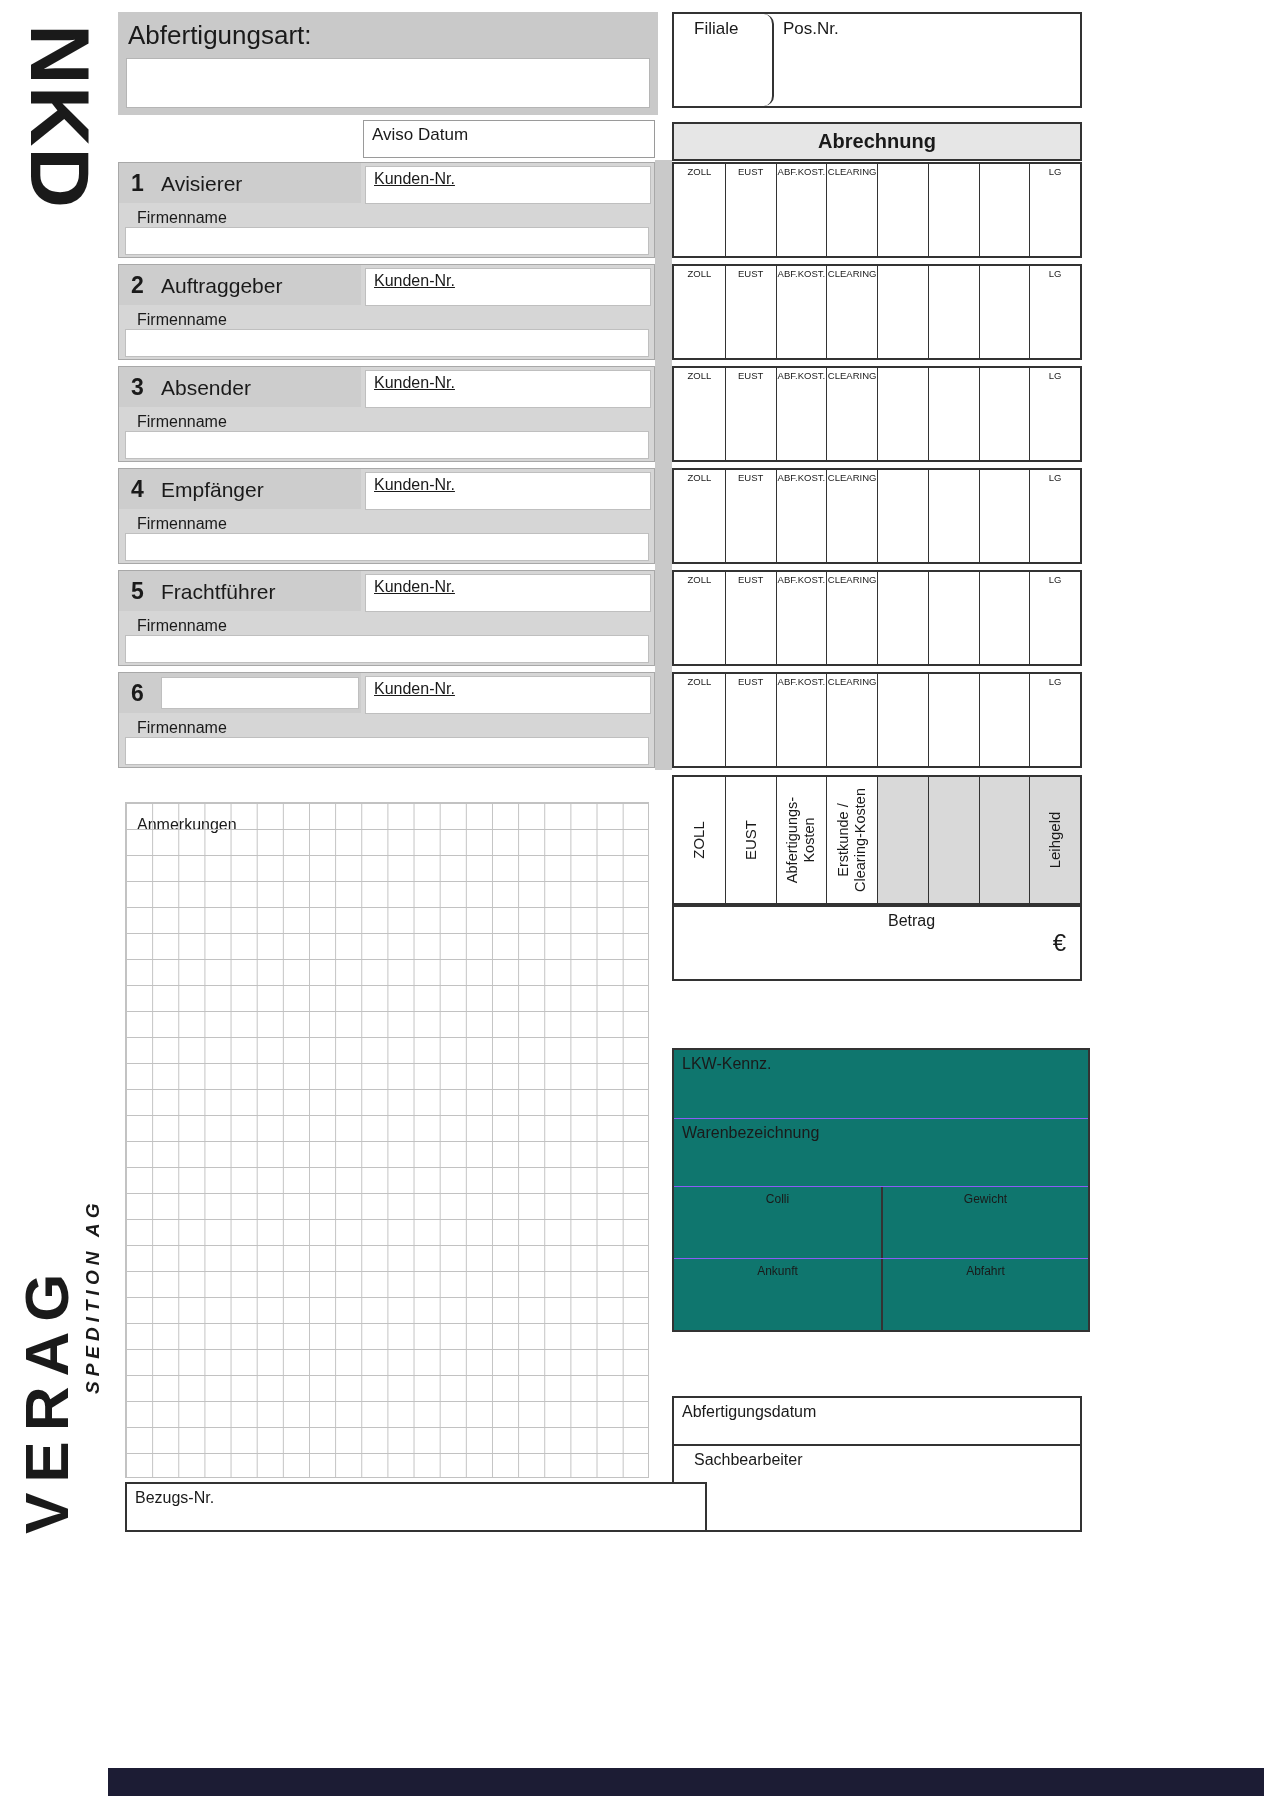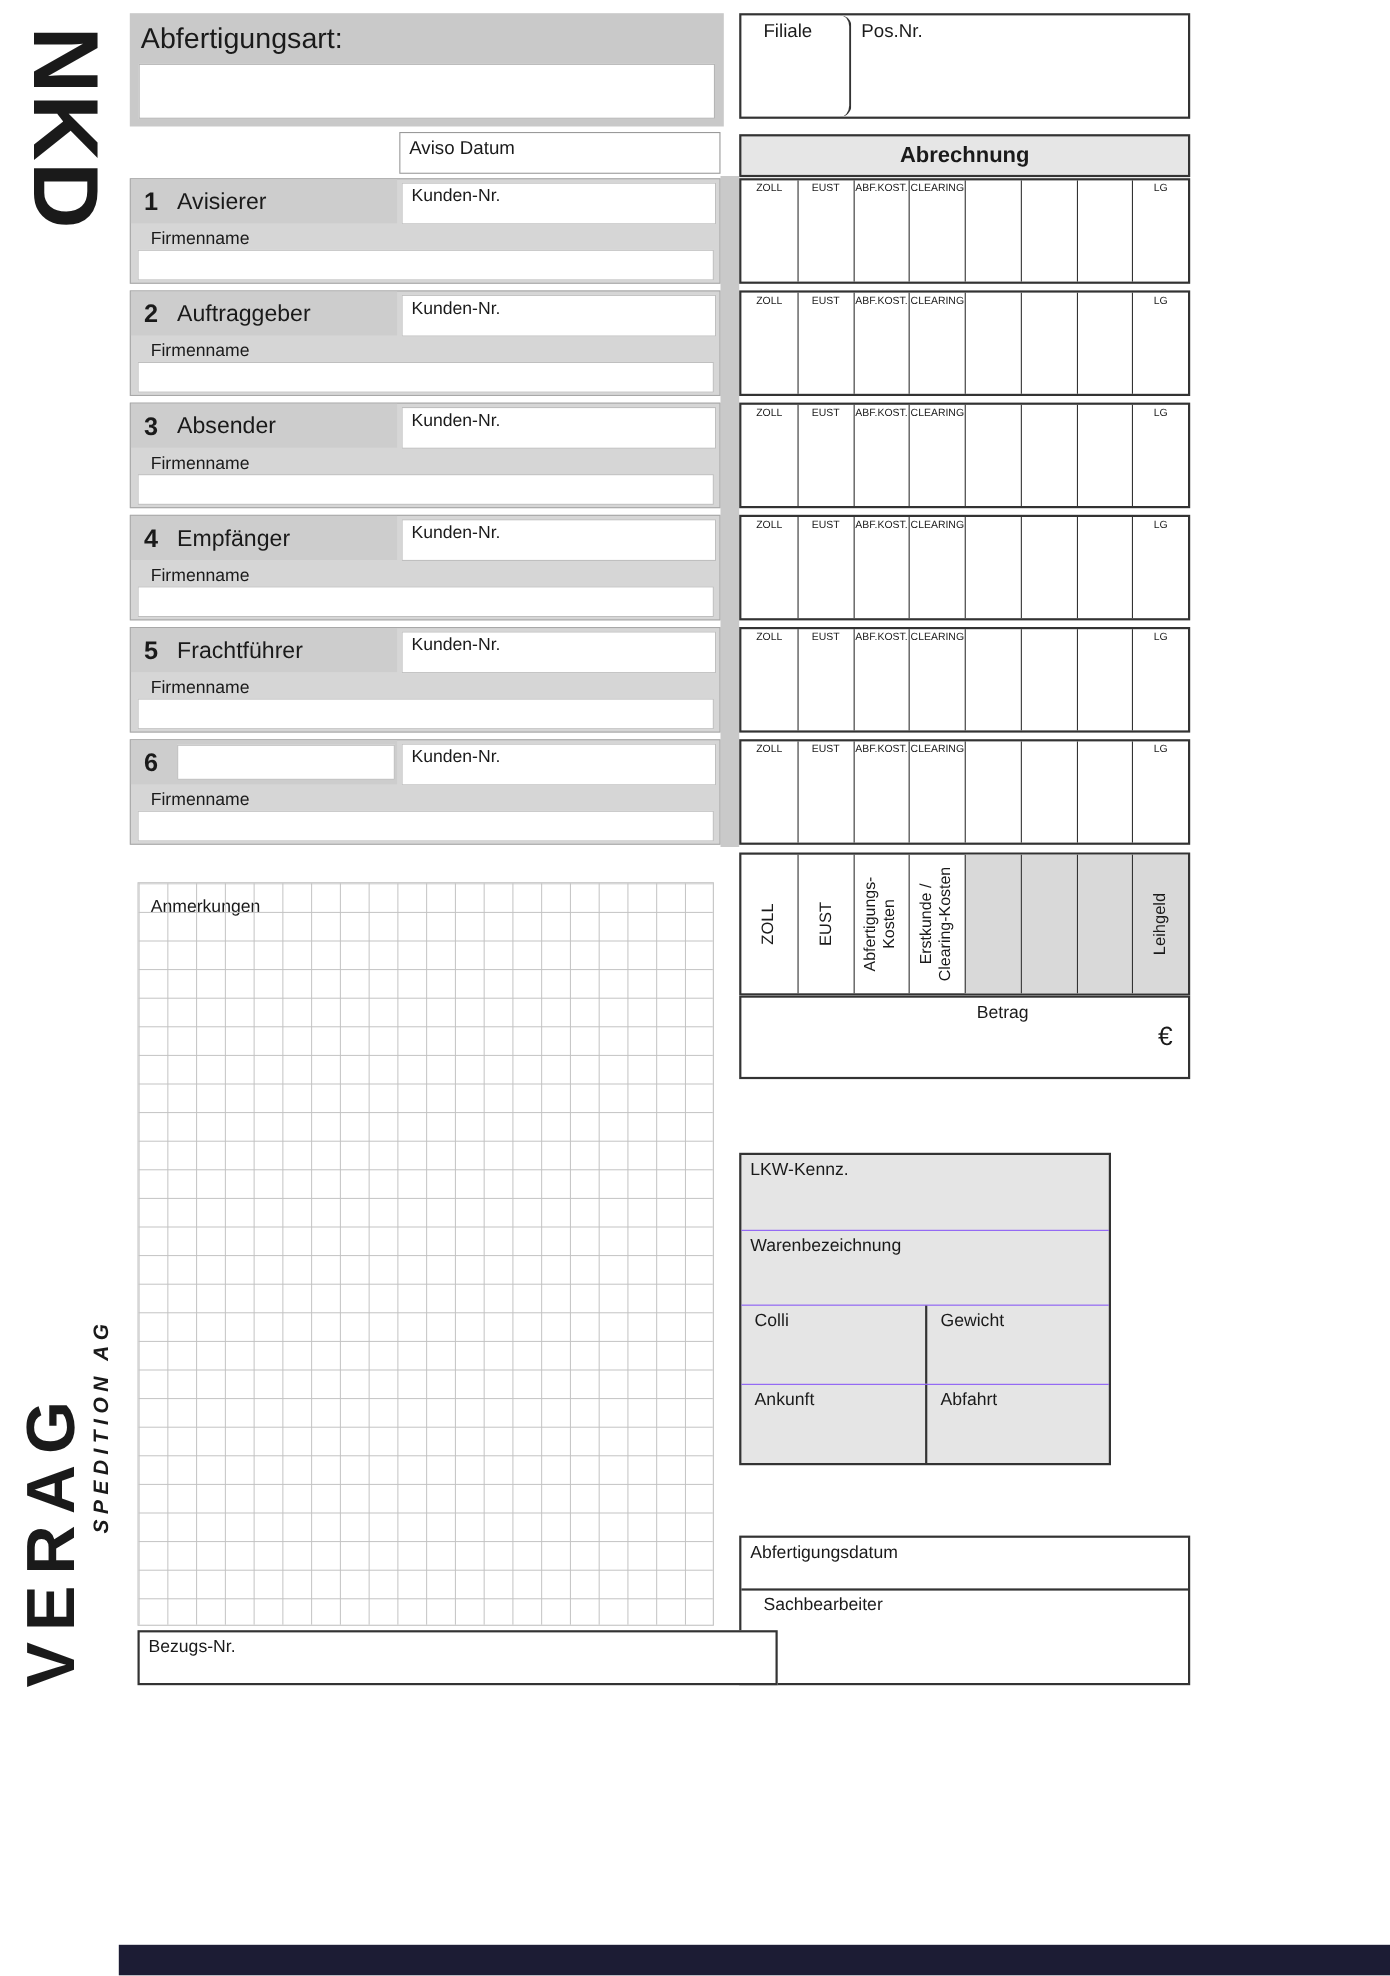"Kunden-Nr." .kbox { text-decoration: none -> underline }
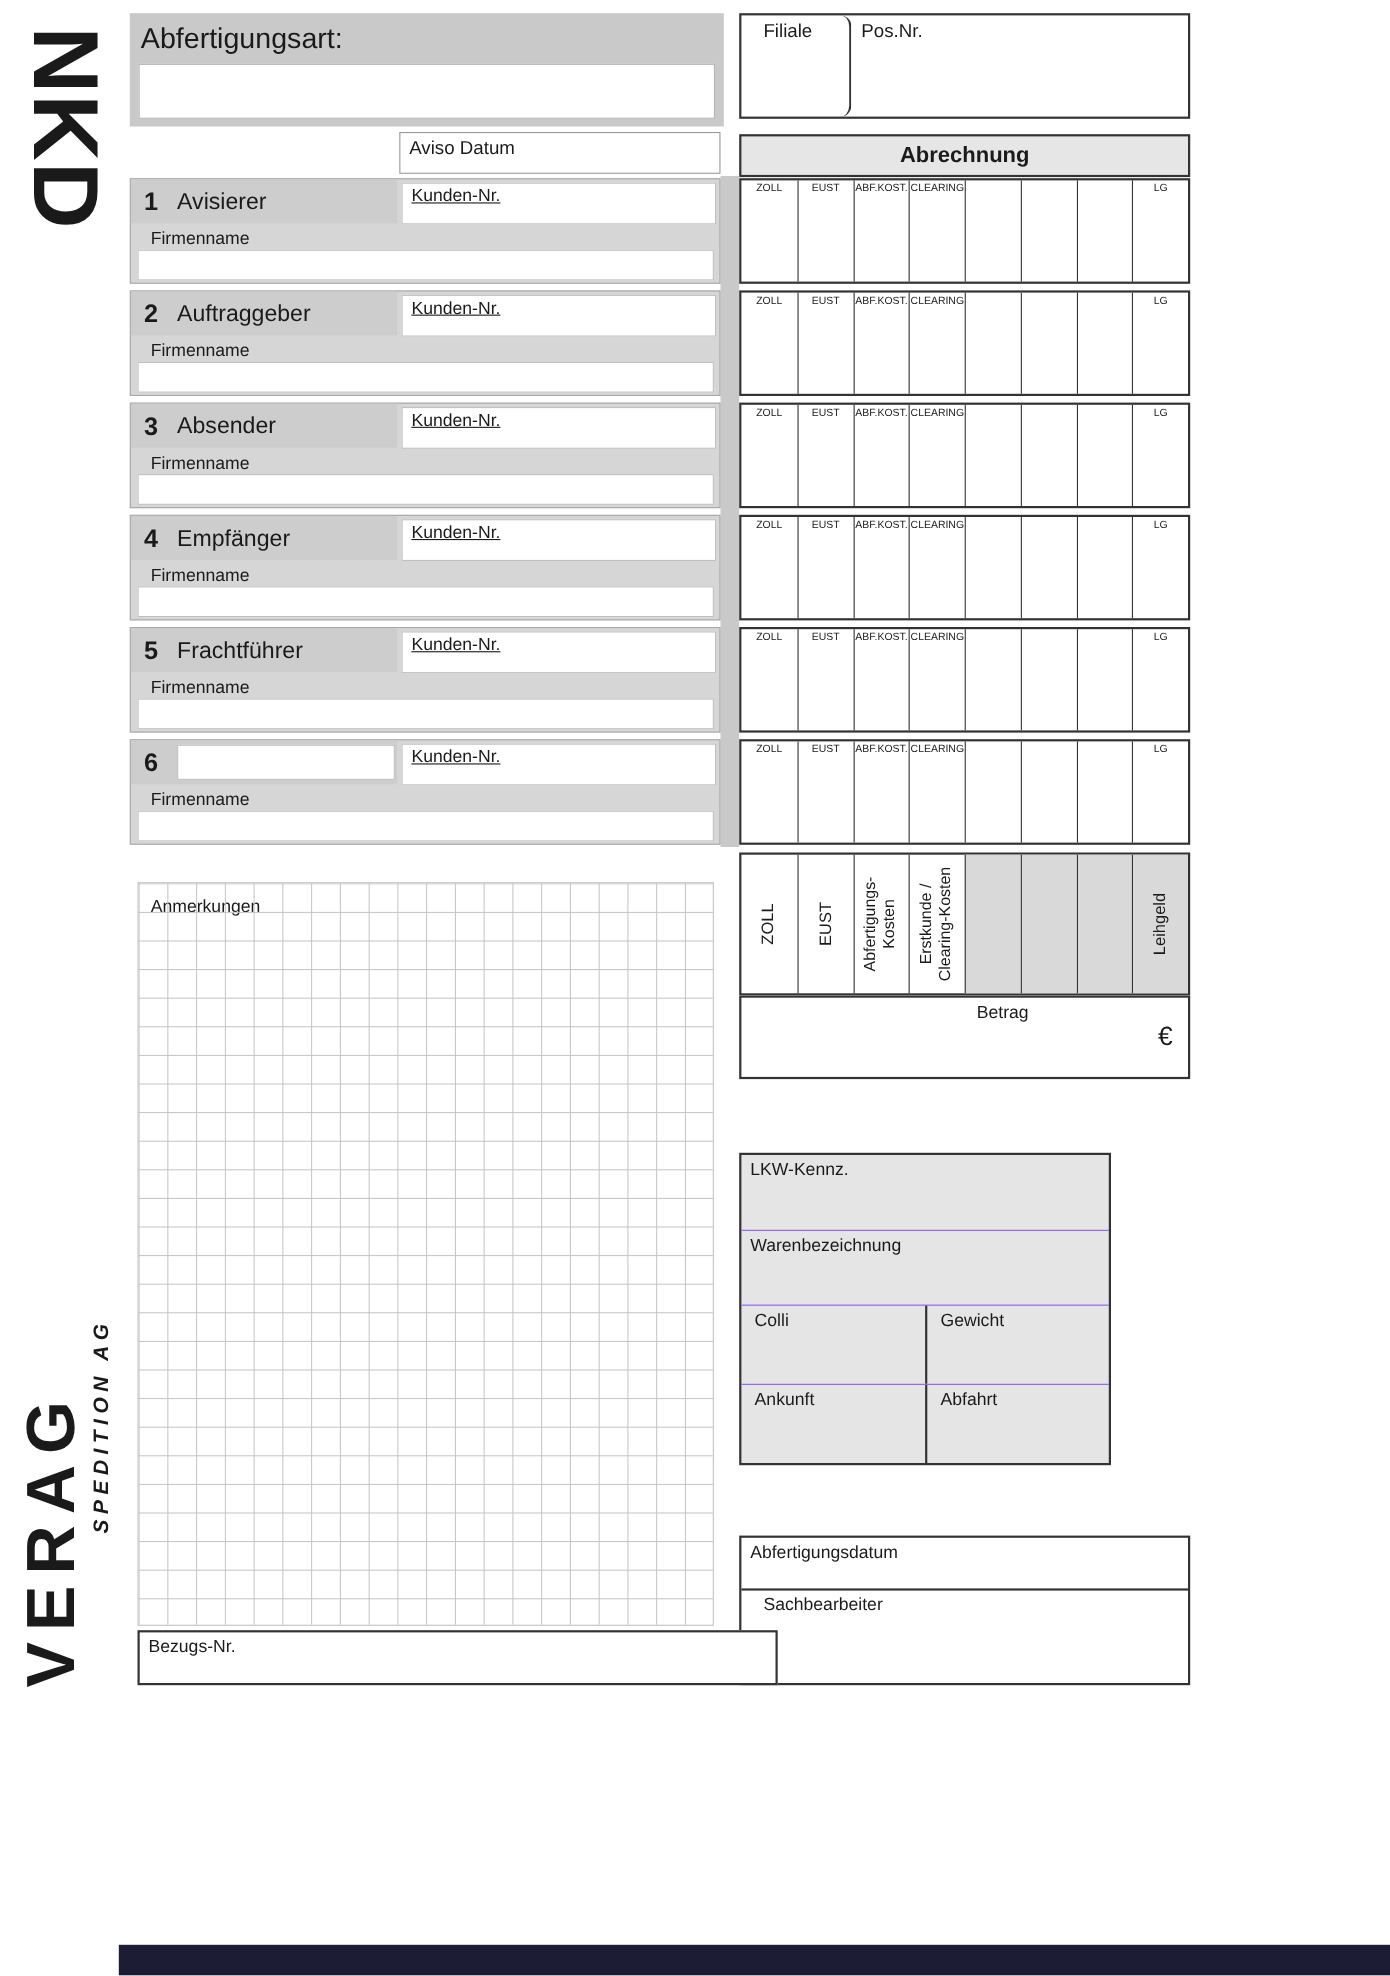"LKW-Kennz." .ship { background: #e5e5e5 -> #0f766e; width: 338px -> 418px }
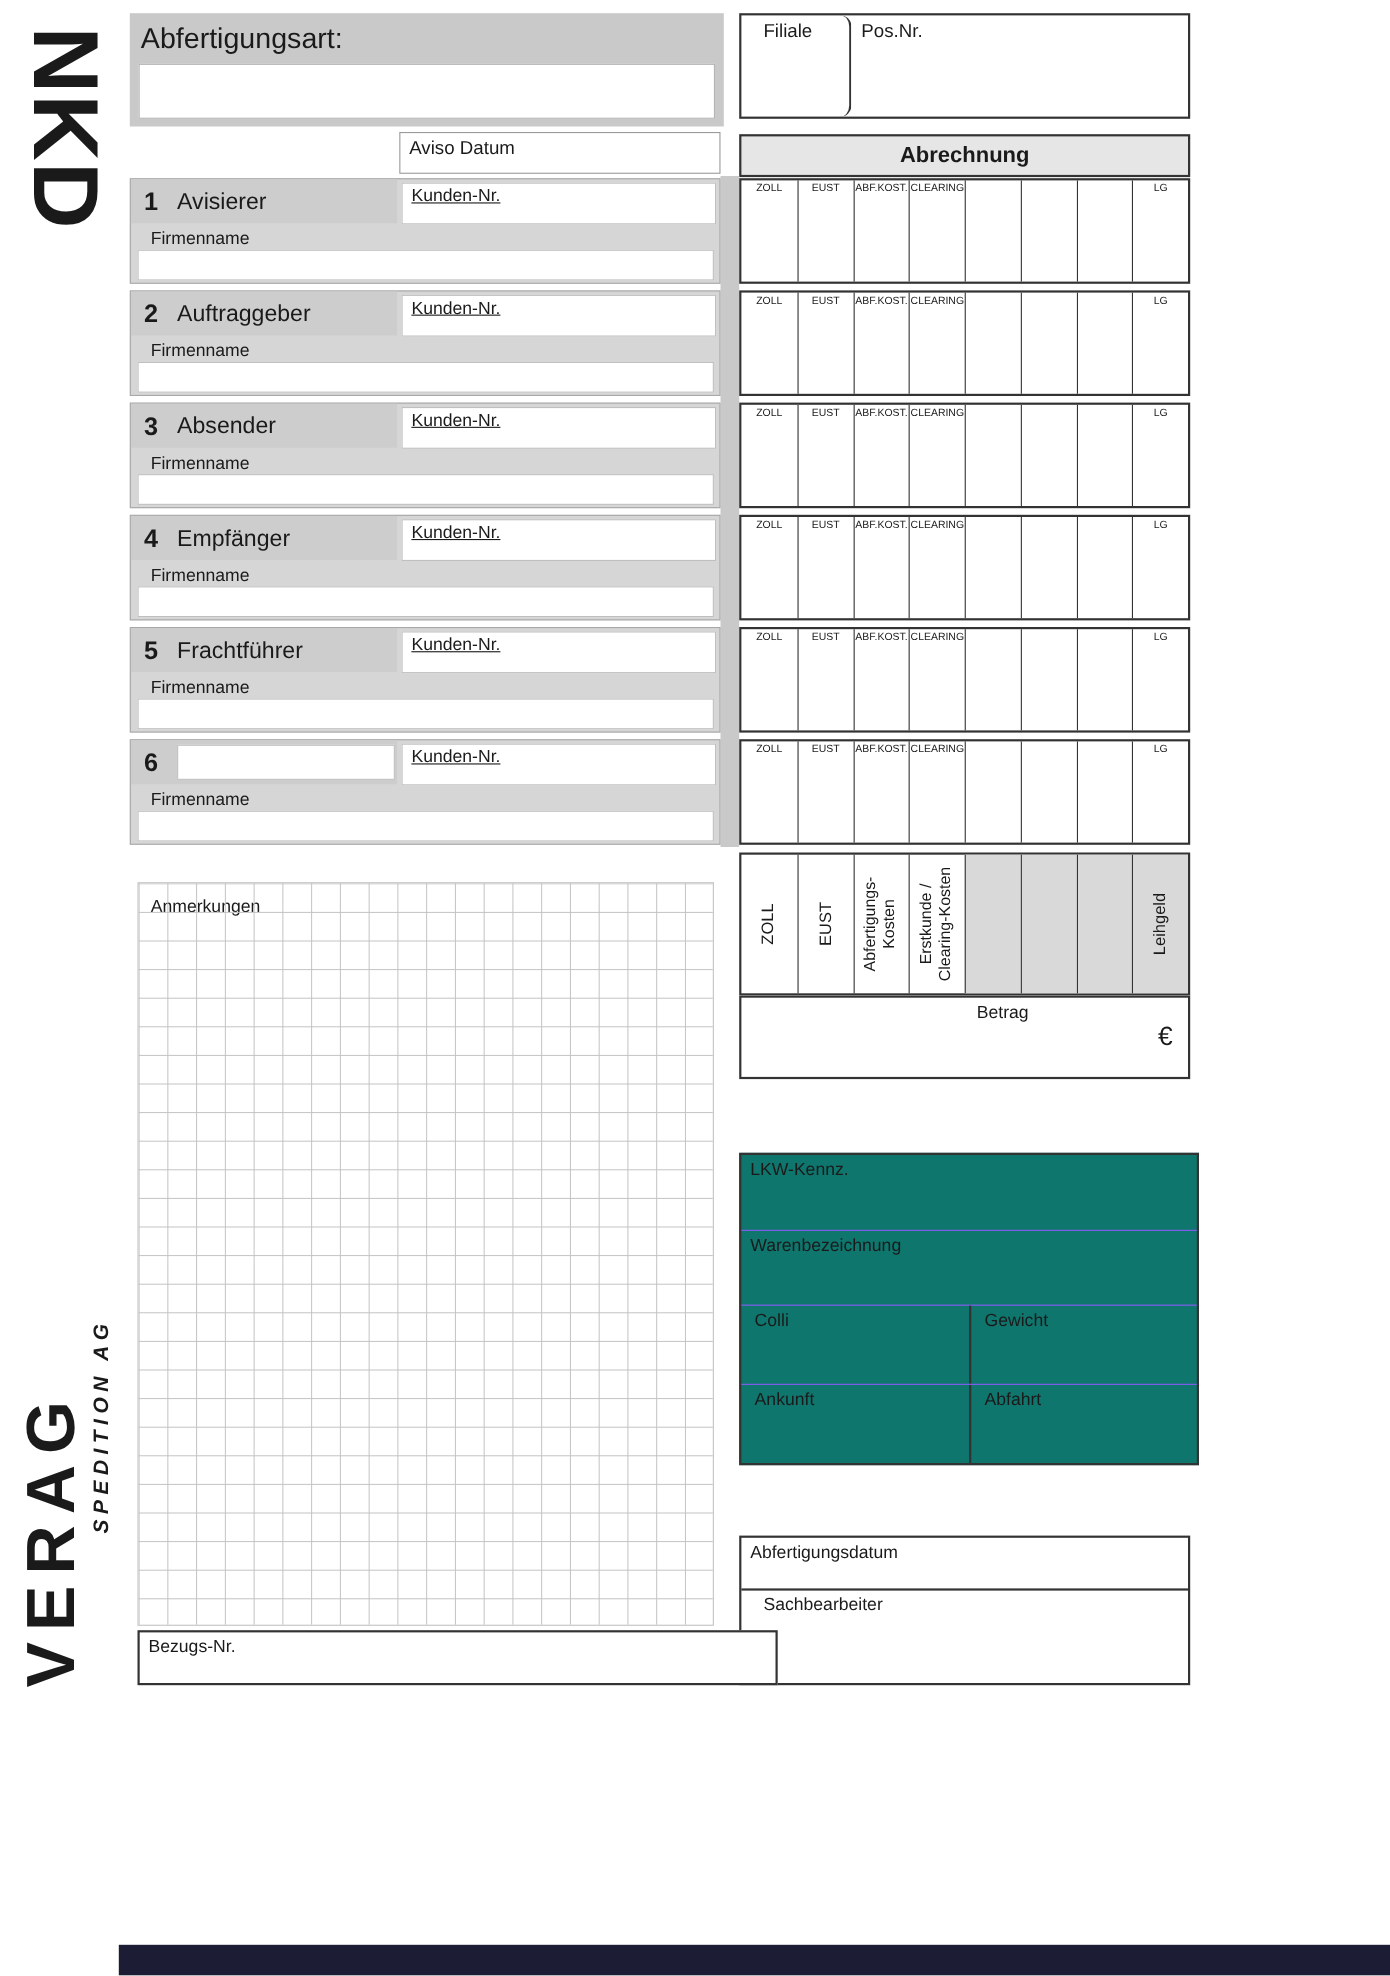"Colli" .scell { font-size: 16px -> 12px; text-align: none -> center }
